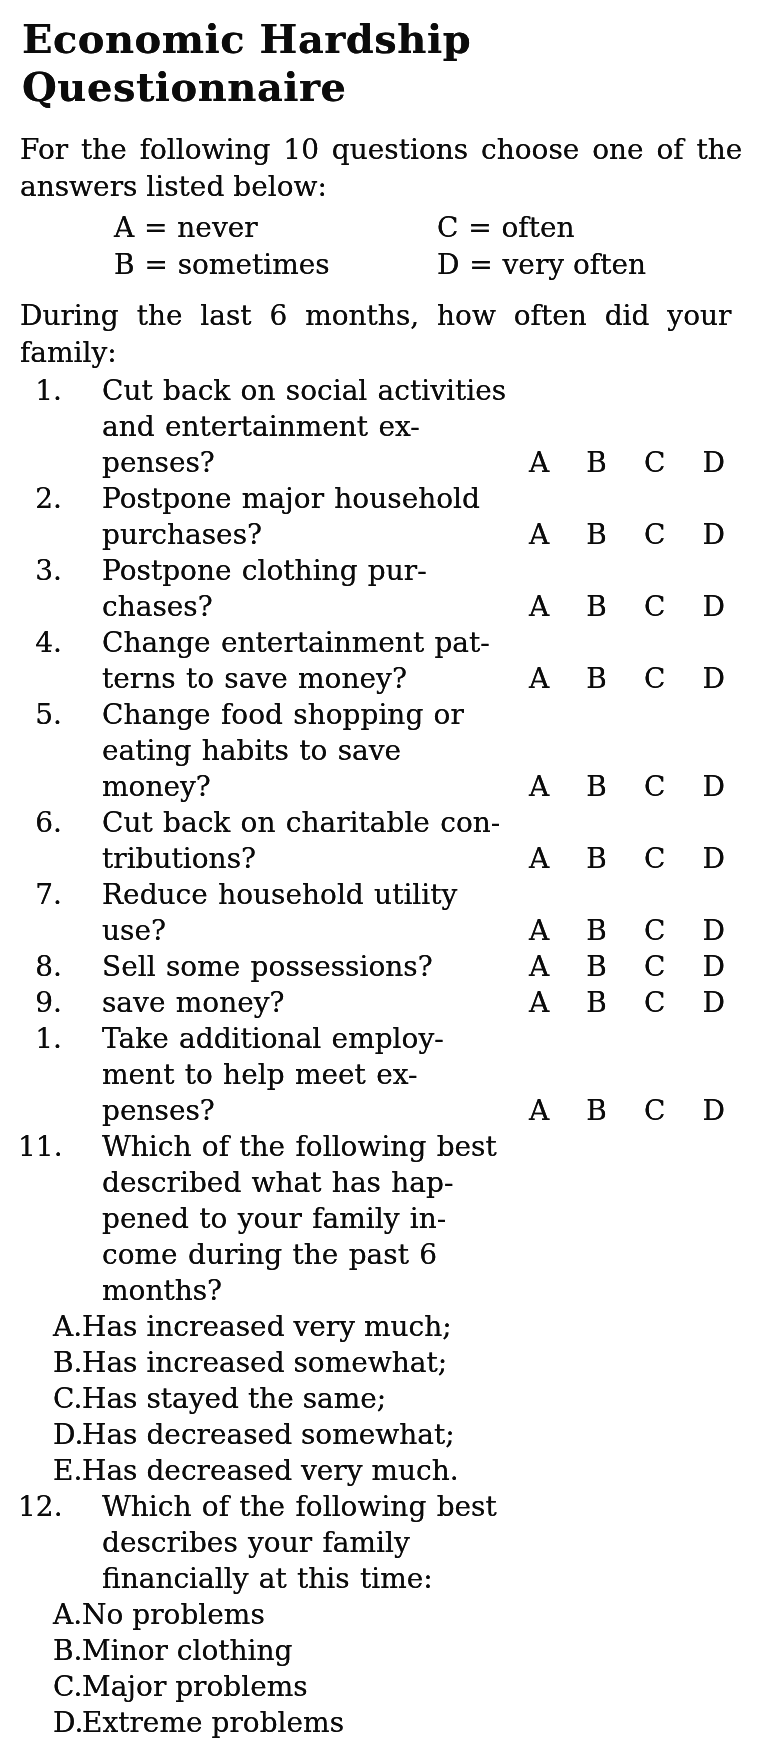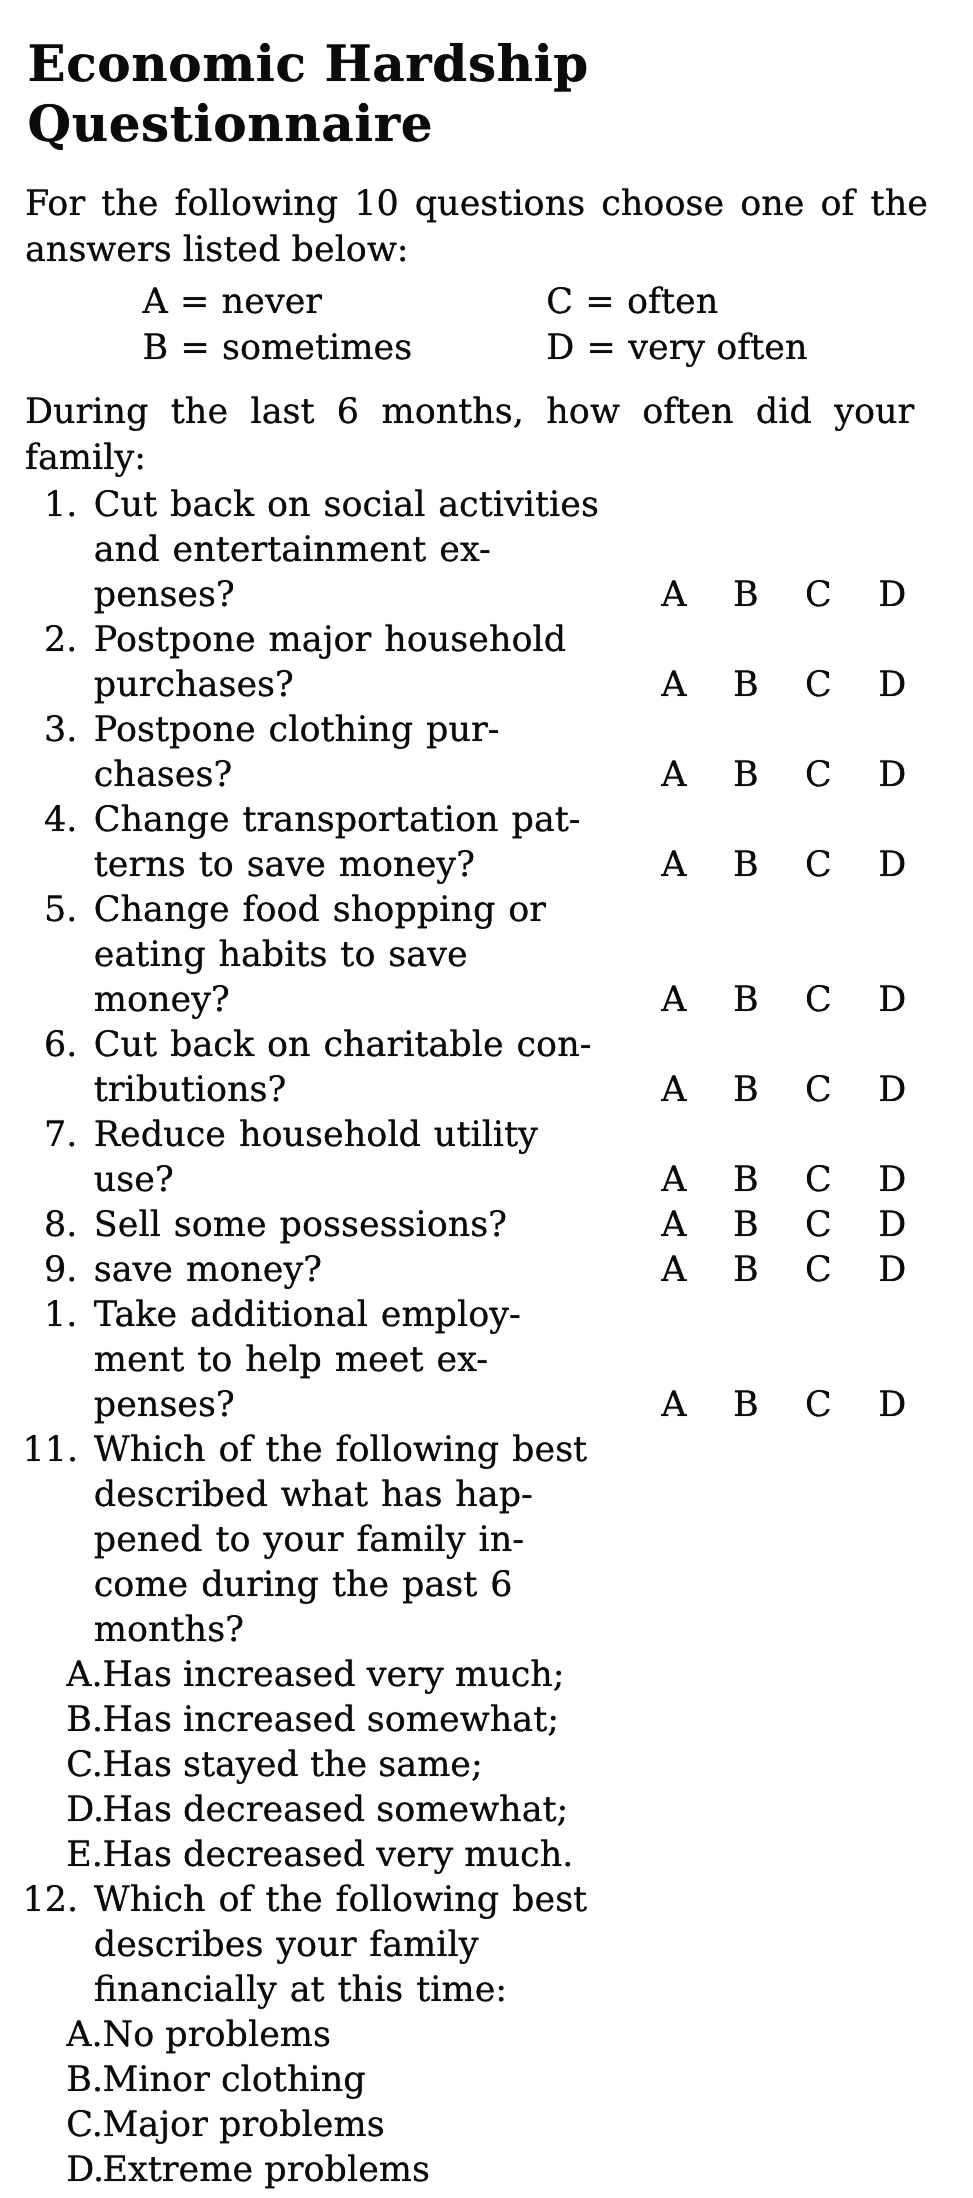"Economic Hardship Questionnaire" .title { margin: 16px 0 20px 4px -> 3px 0 20px 4px }
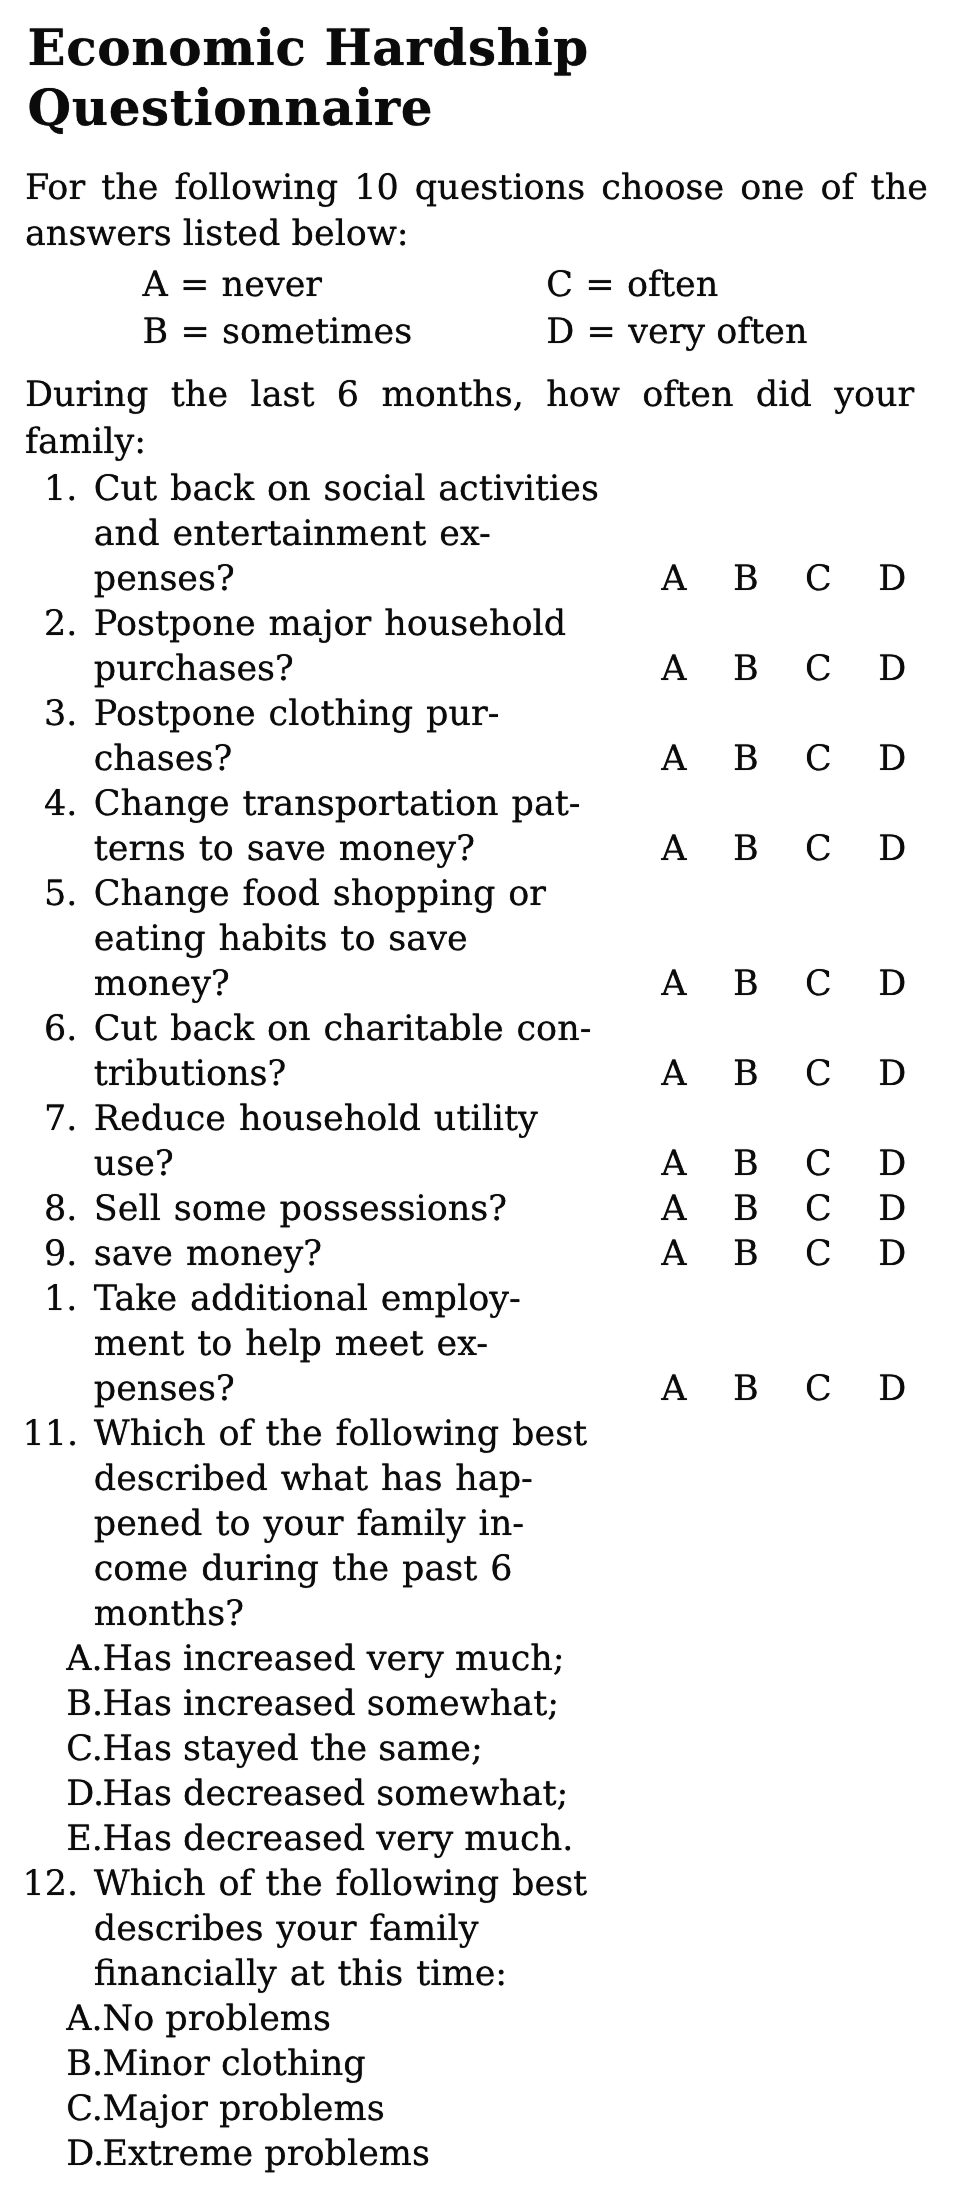"Cut back on social activities" .q-line { margin-left: none -> 27px }
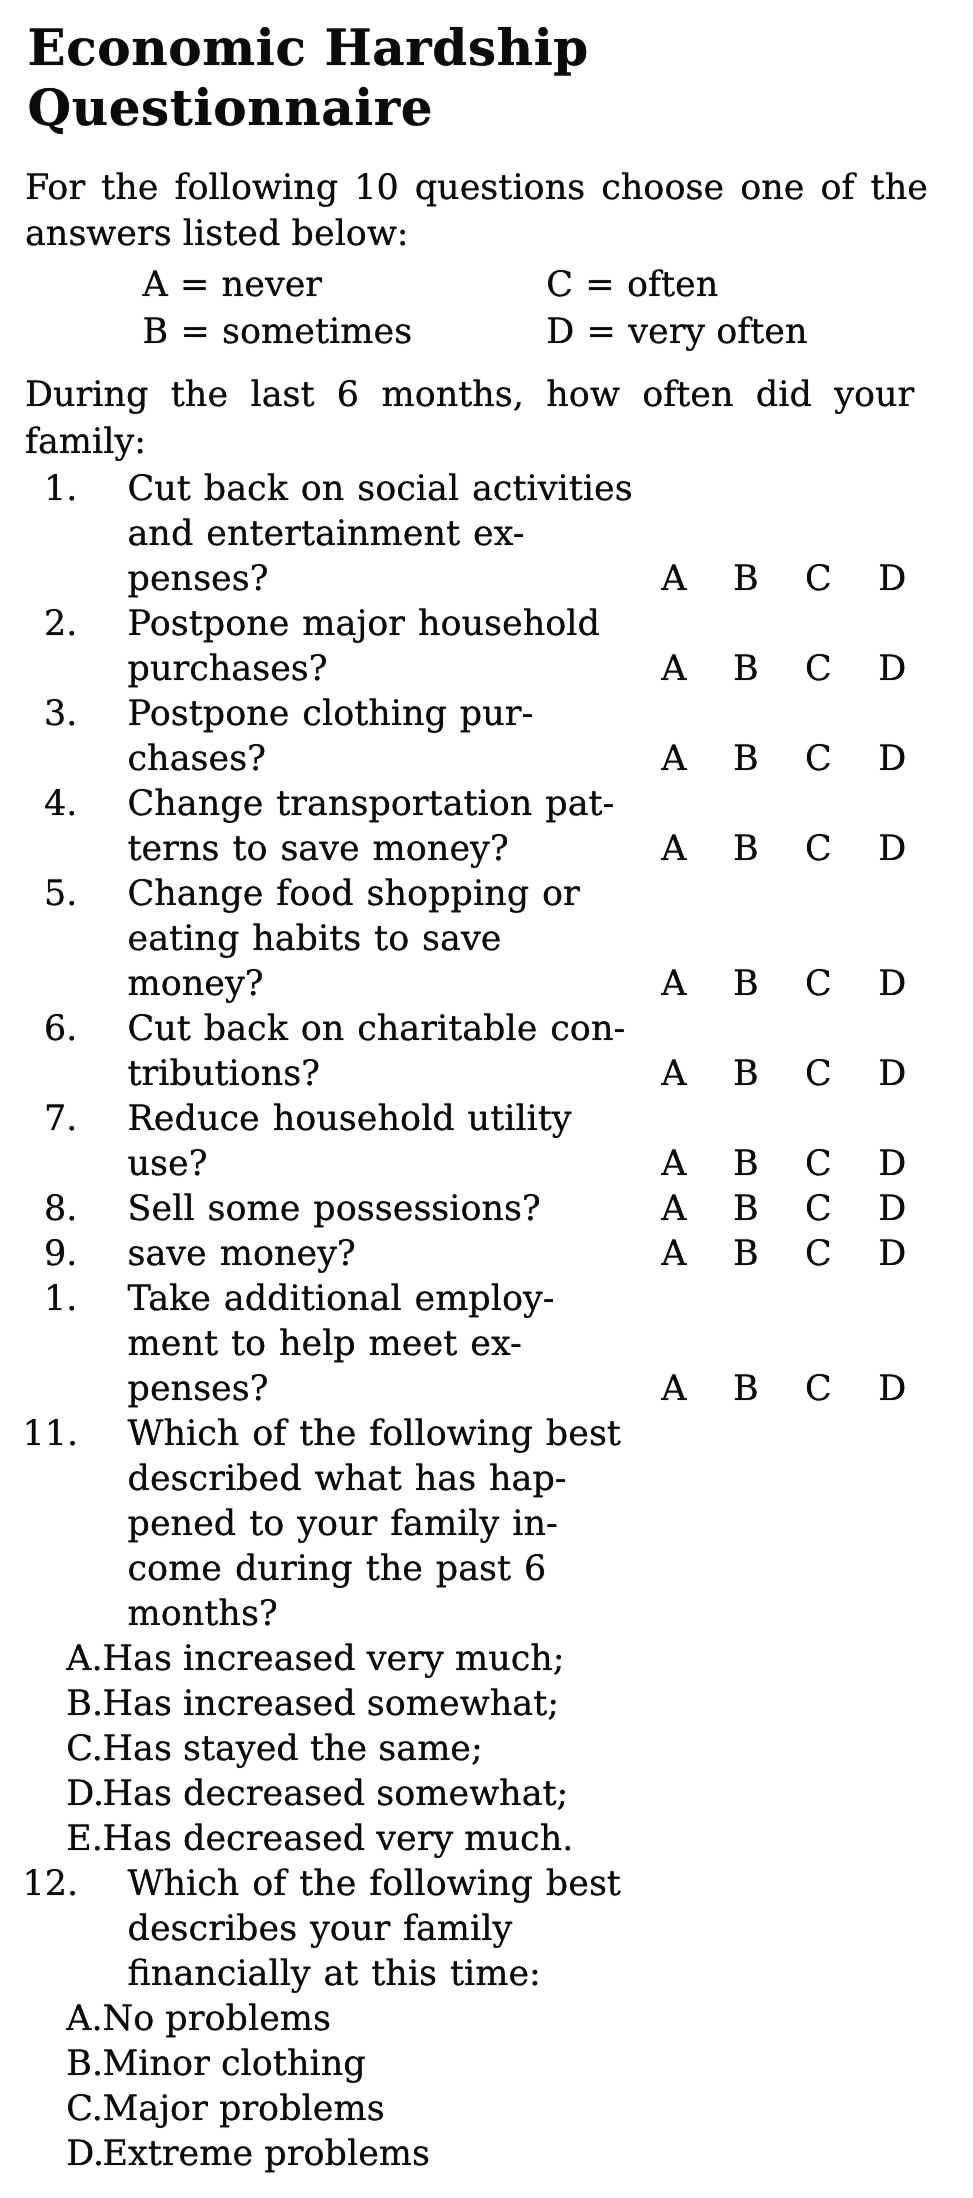"Change transportation pat-" span { text: transportation -> entertainment }
